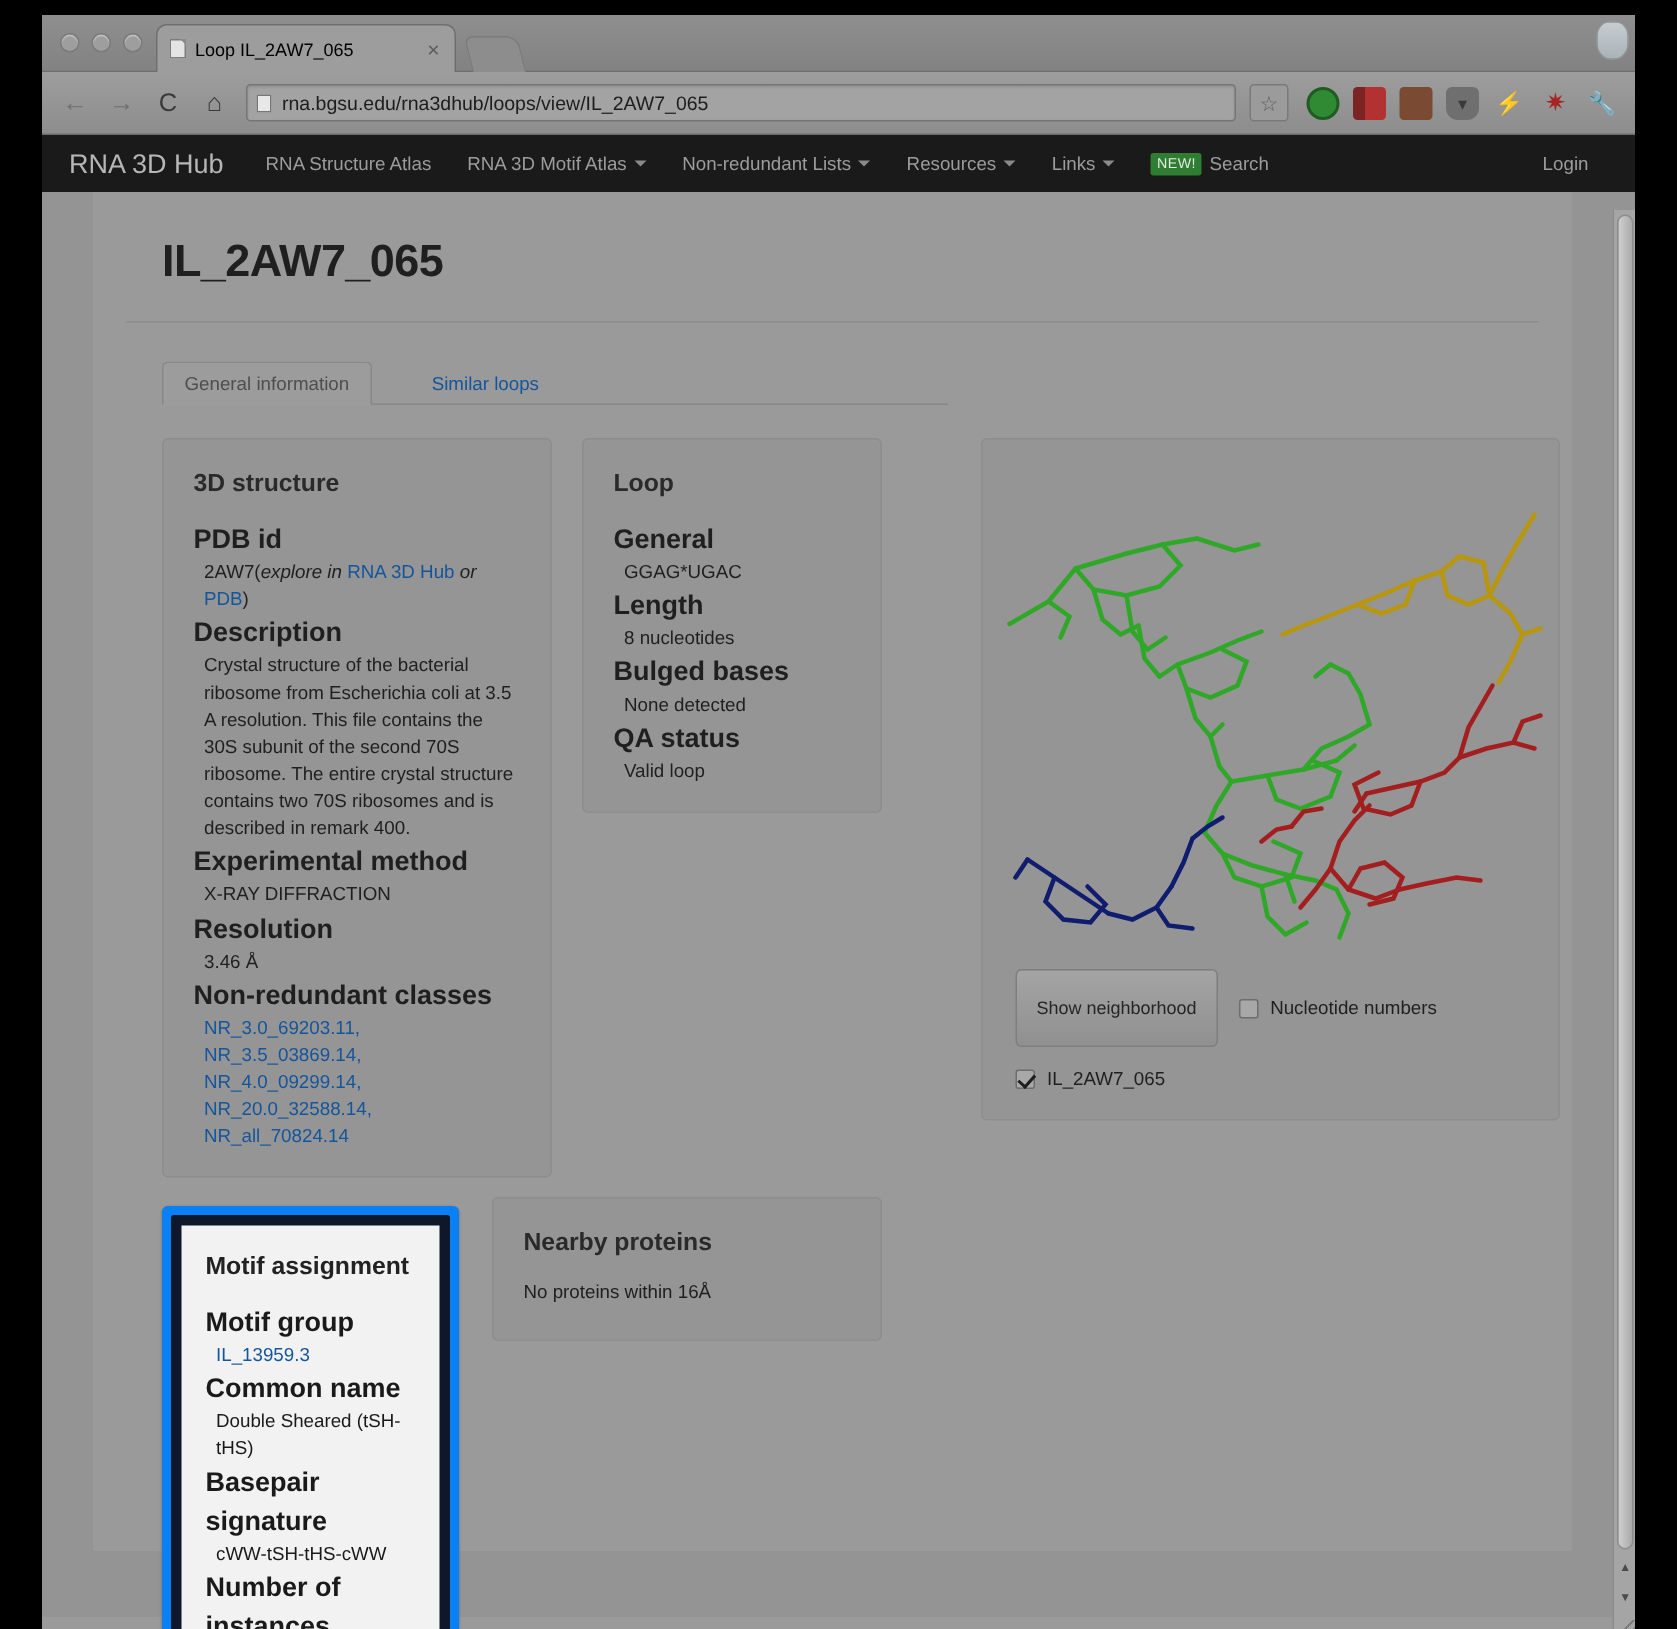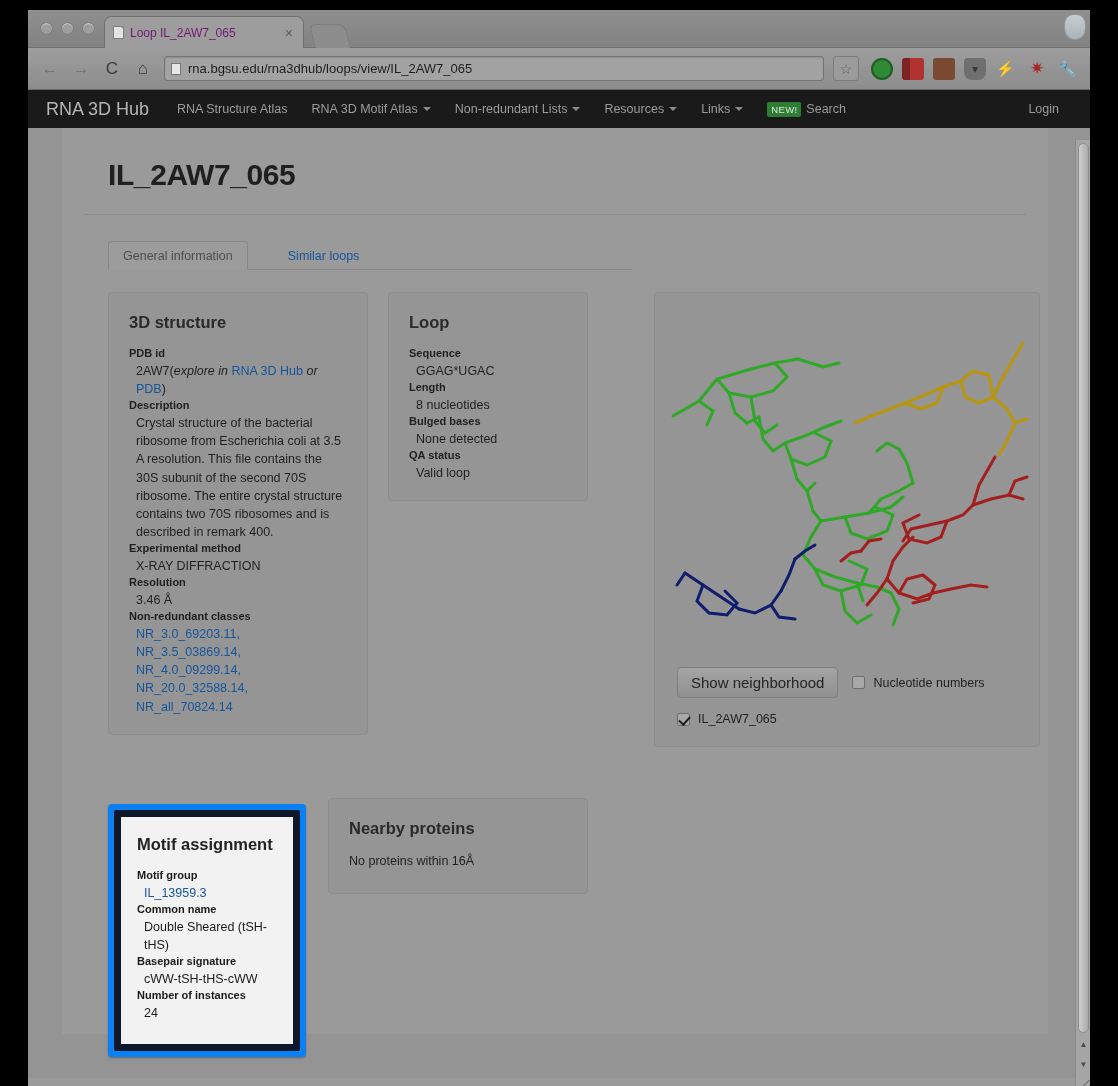"Loop IL_2AW7_065" #tab-title { color: #701a75 -> #000000 }
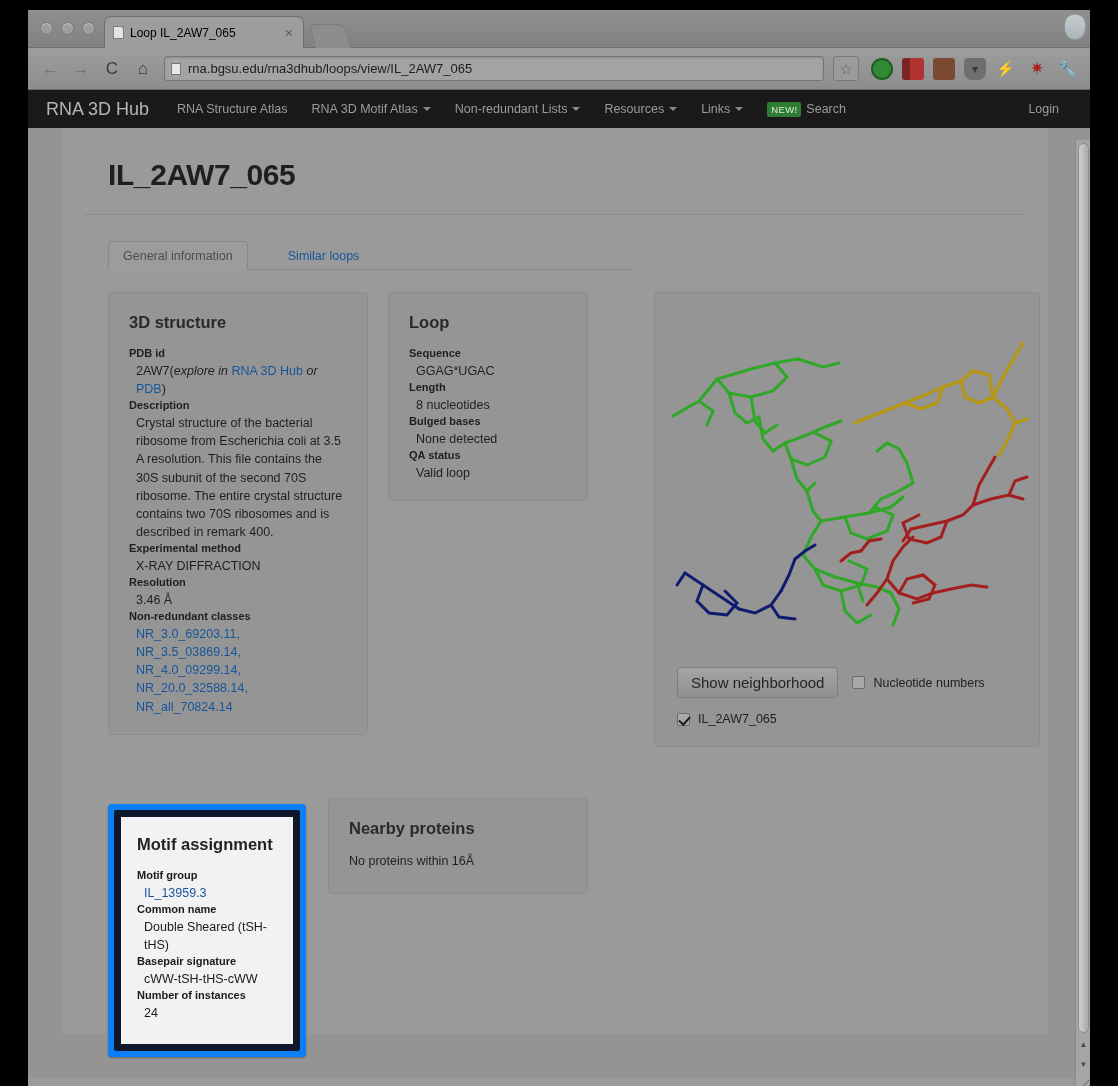"PDB id" .field-label { font-size: 11px -> 18px }
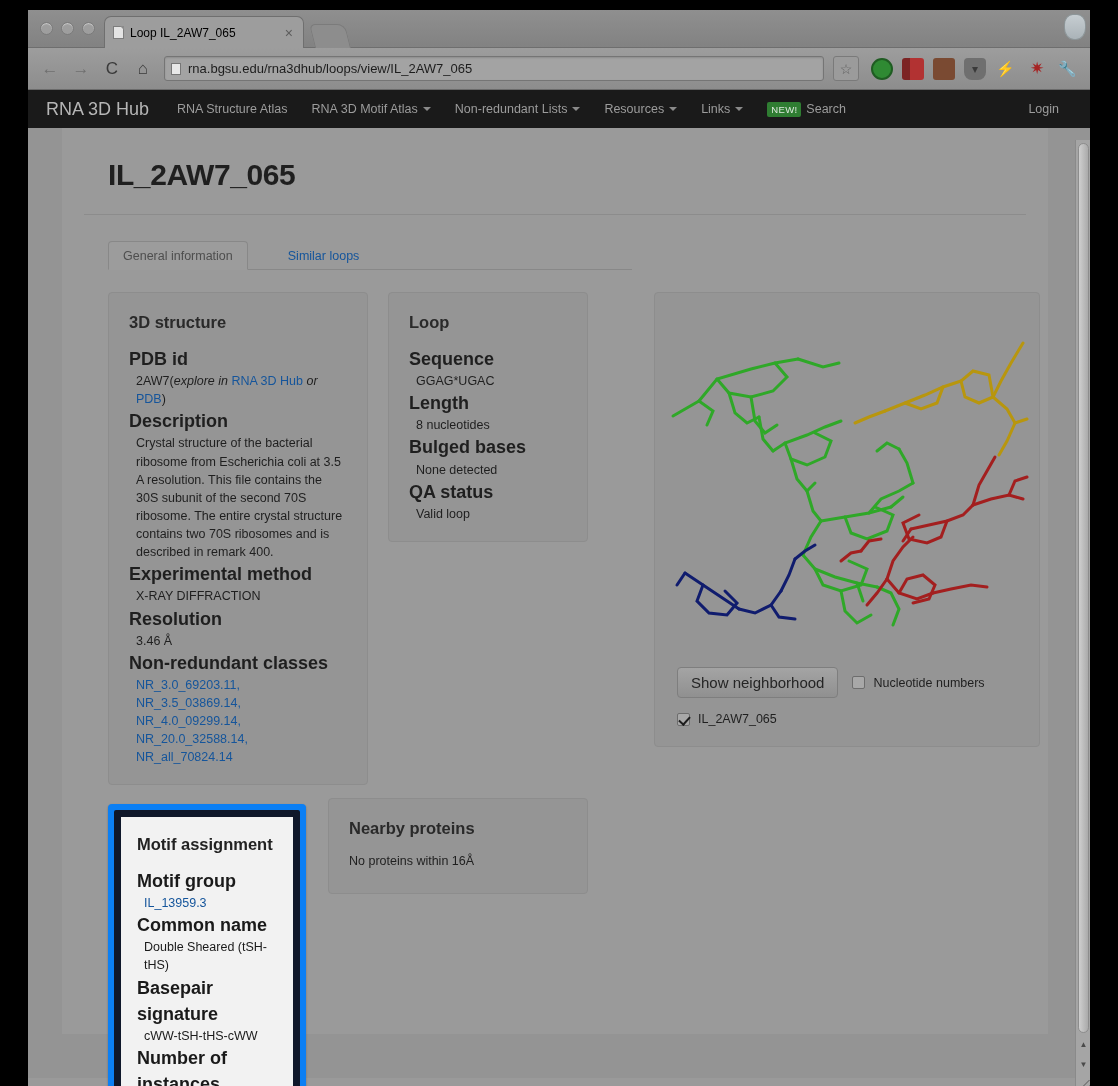"Sequence" div.field-label { text: Sequence -> General }
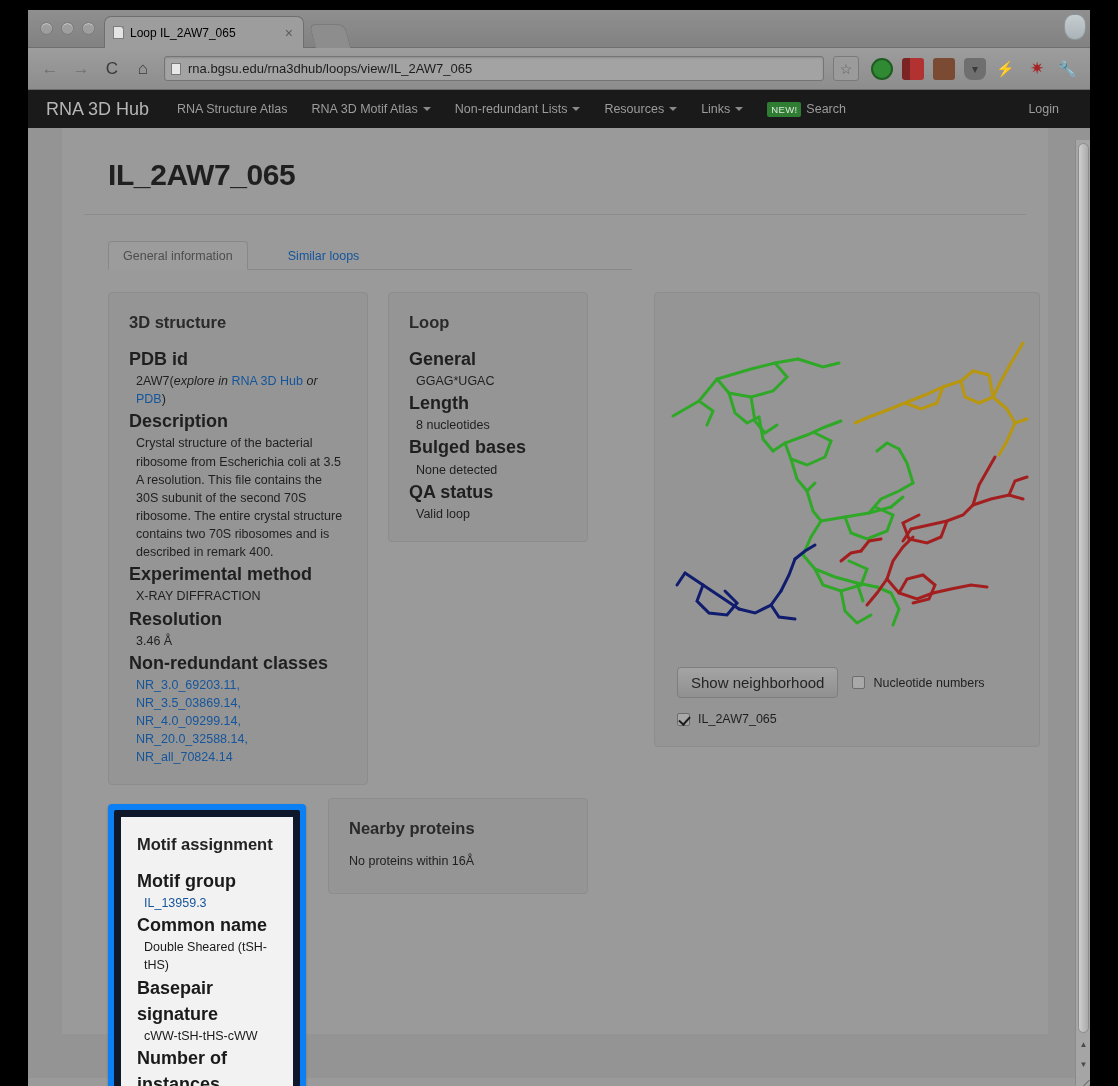"Show neighborhood" #show-neighborhood { font-size: 15px -> 12px; padding: 6px 13px -> 18px 13px }
